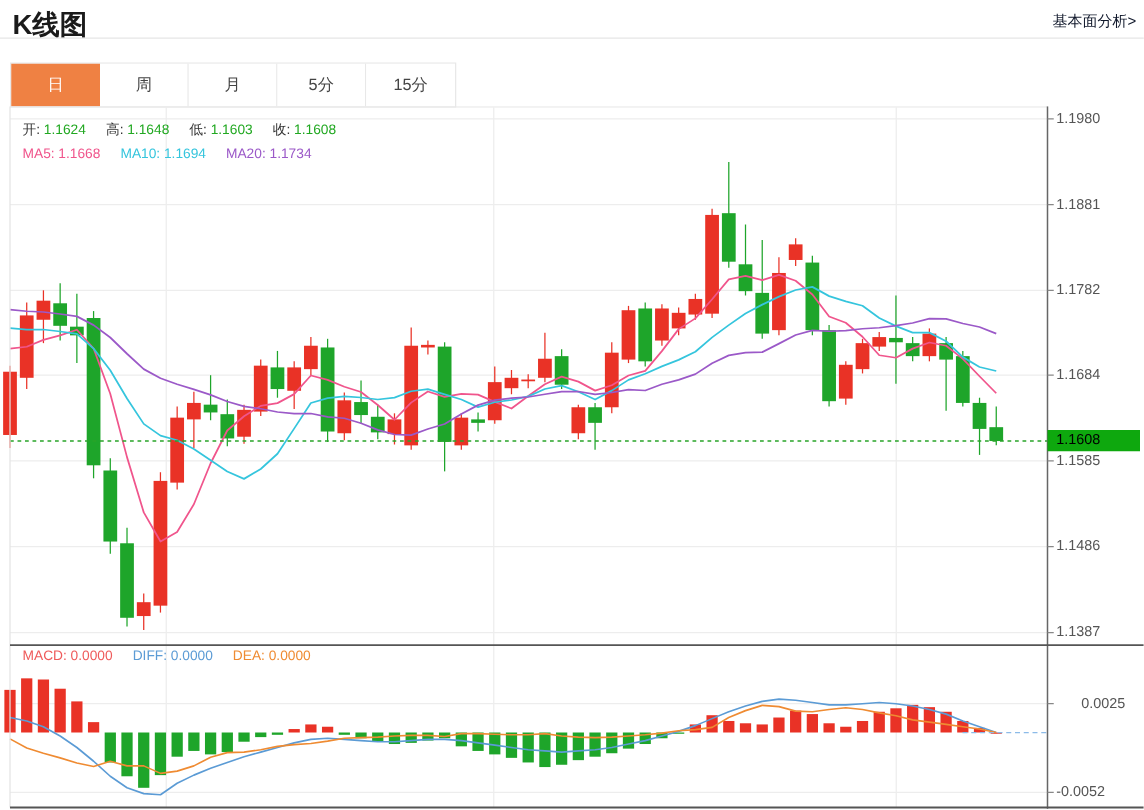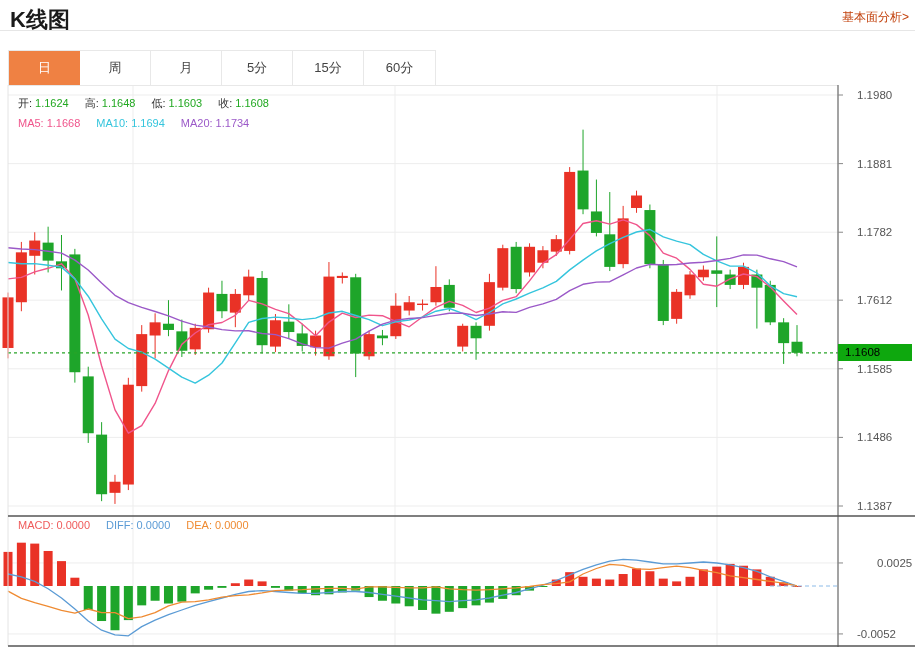"基本面分析>" .fa-link { color: #c2410c -> #0f172a }
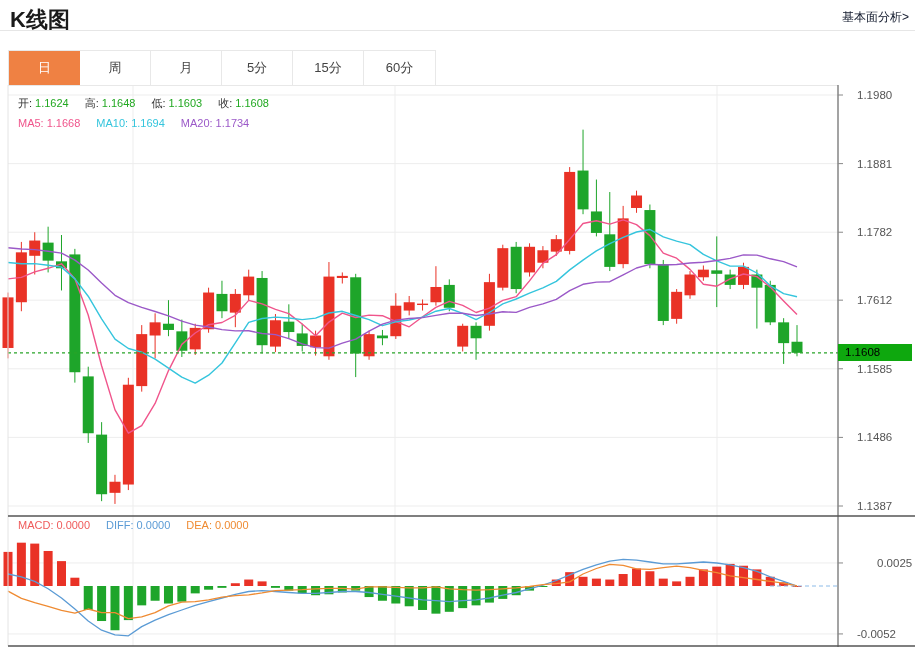"60分" div.tab { html: <div>60分</div> -> none }
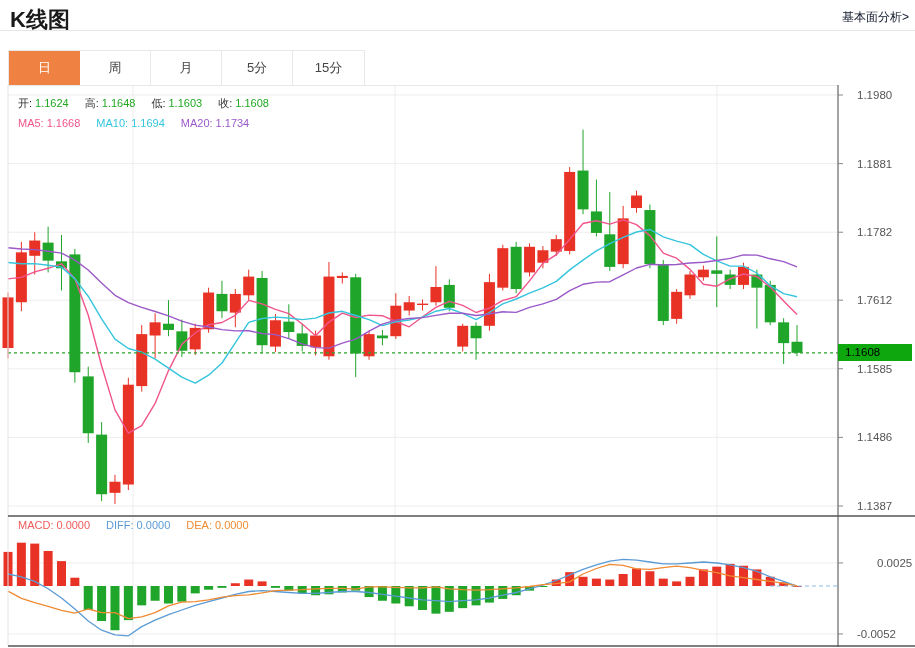"1.1980" .axis-col { left: 12px -> 0 }
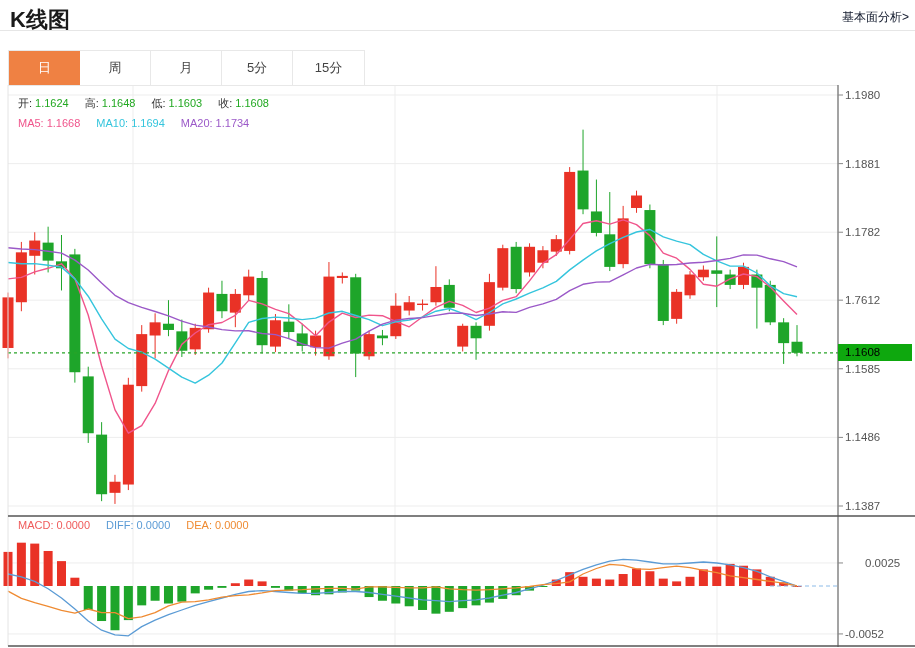"1.7612" span.axis-label { text: 1.7612 -> 1.1684 }
